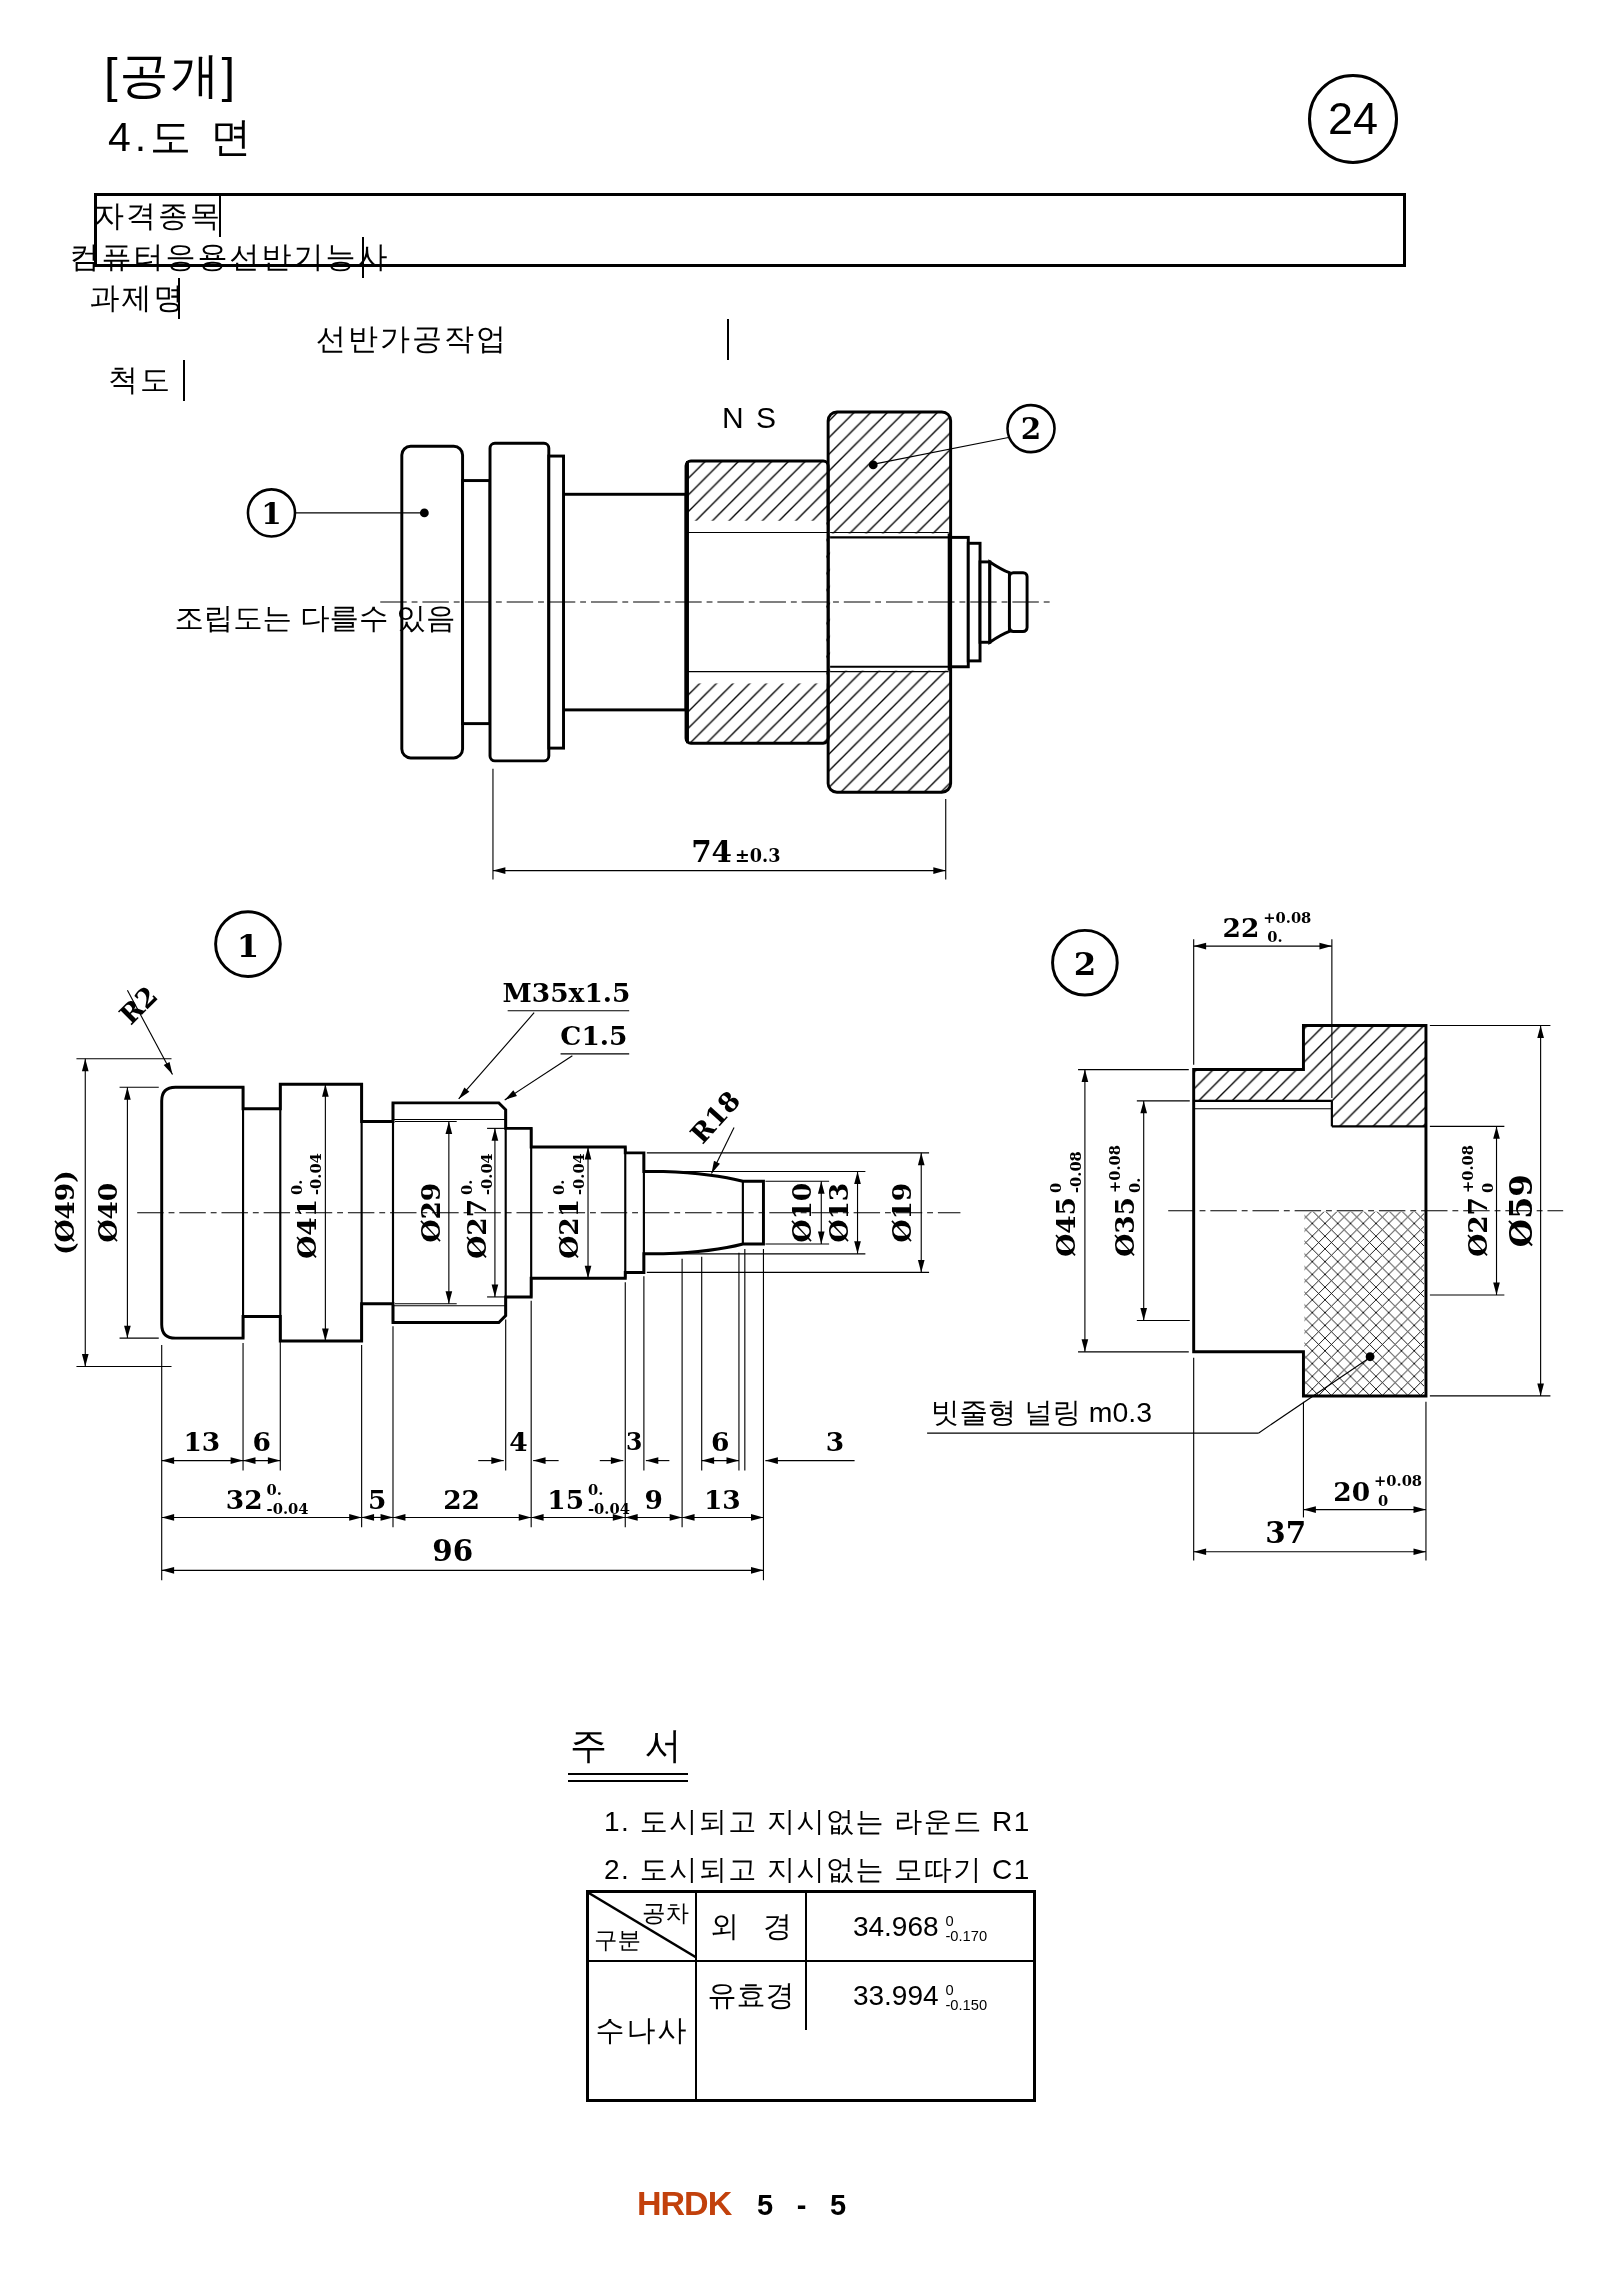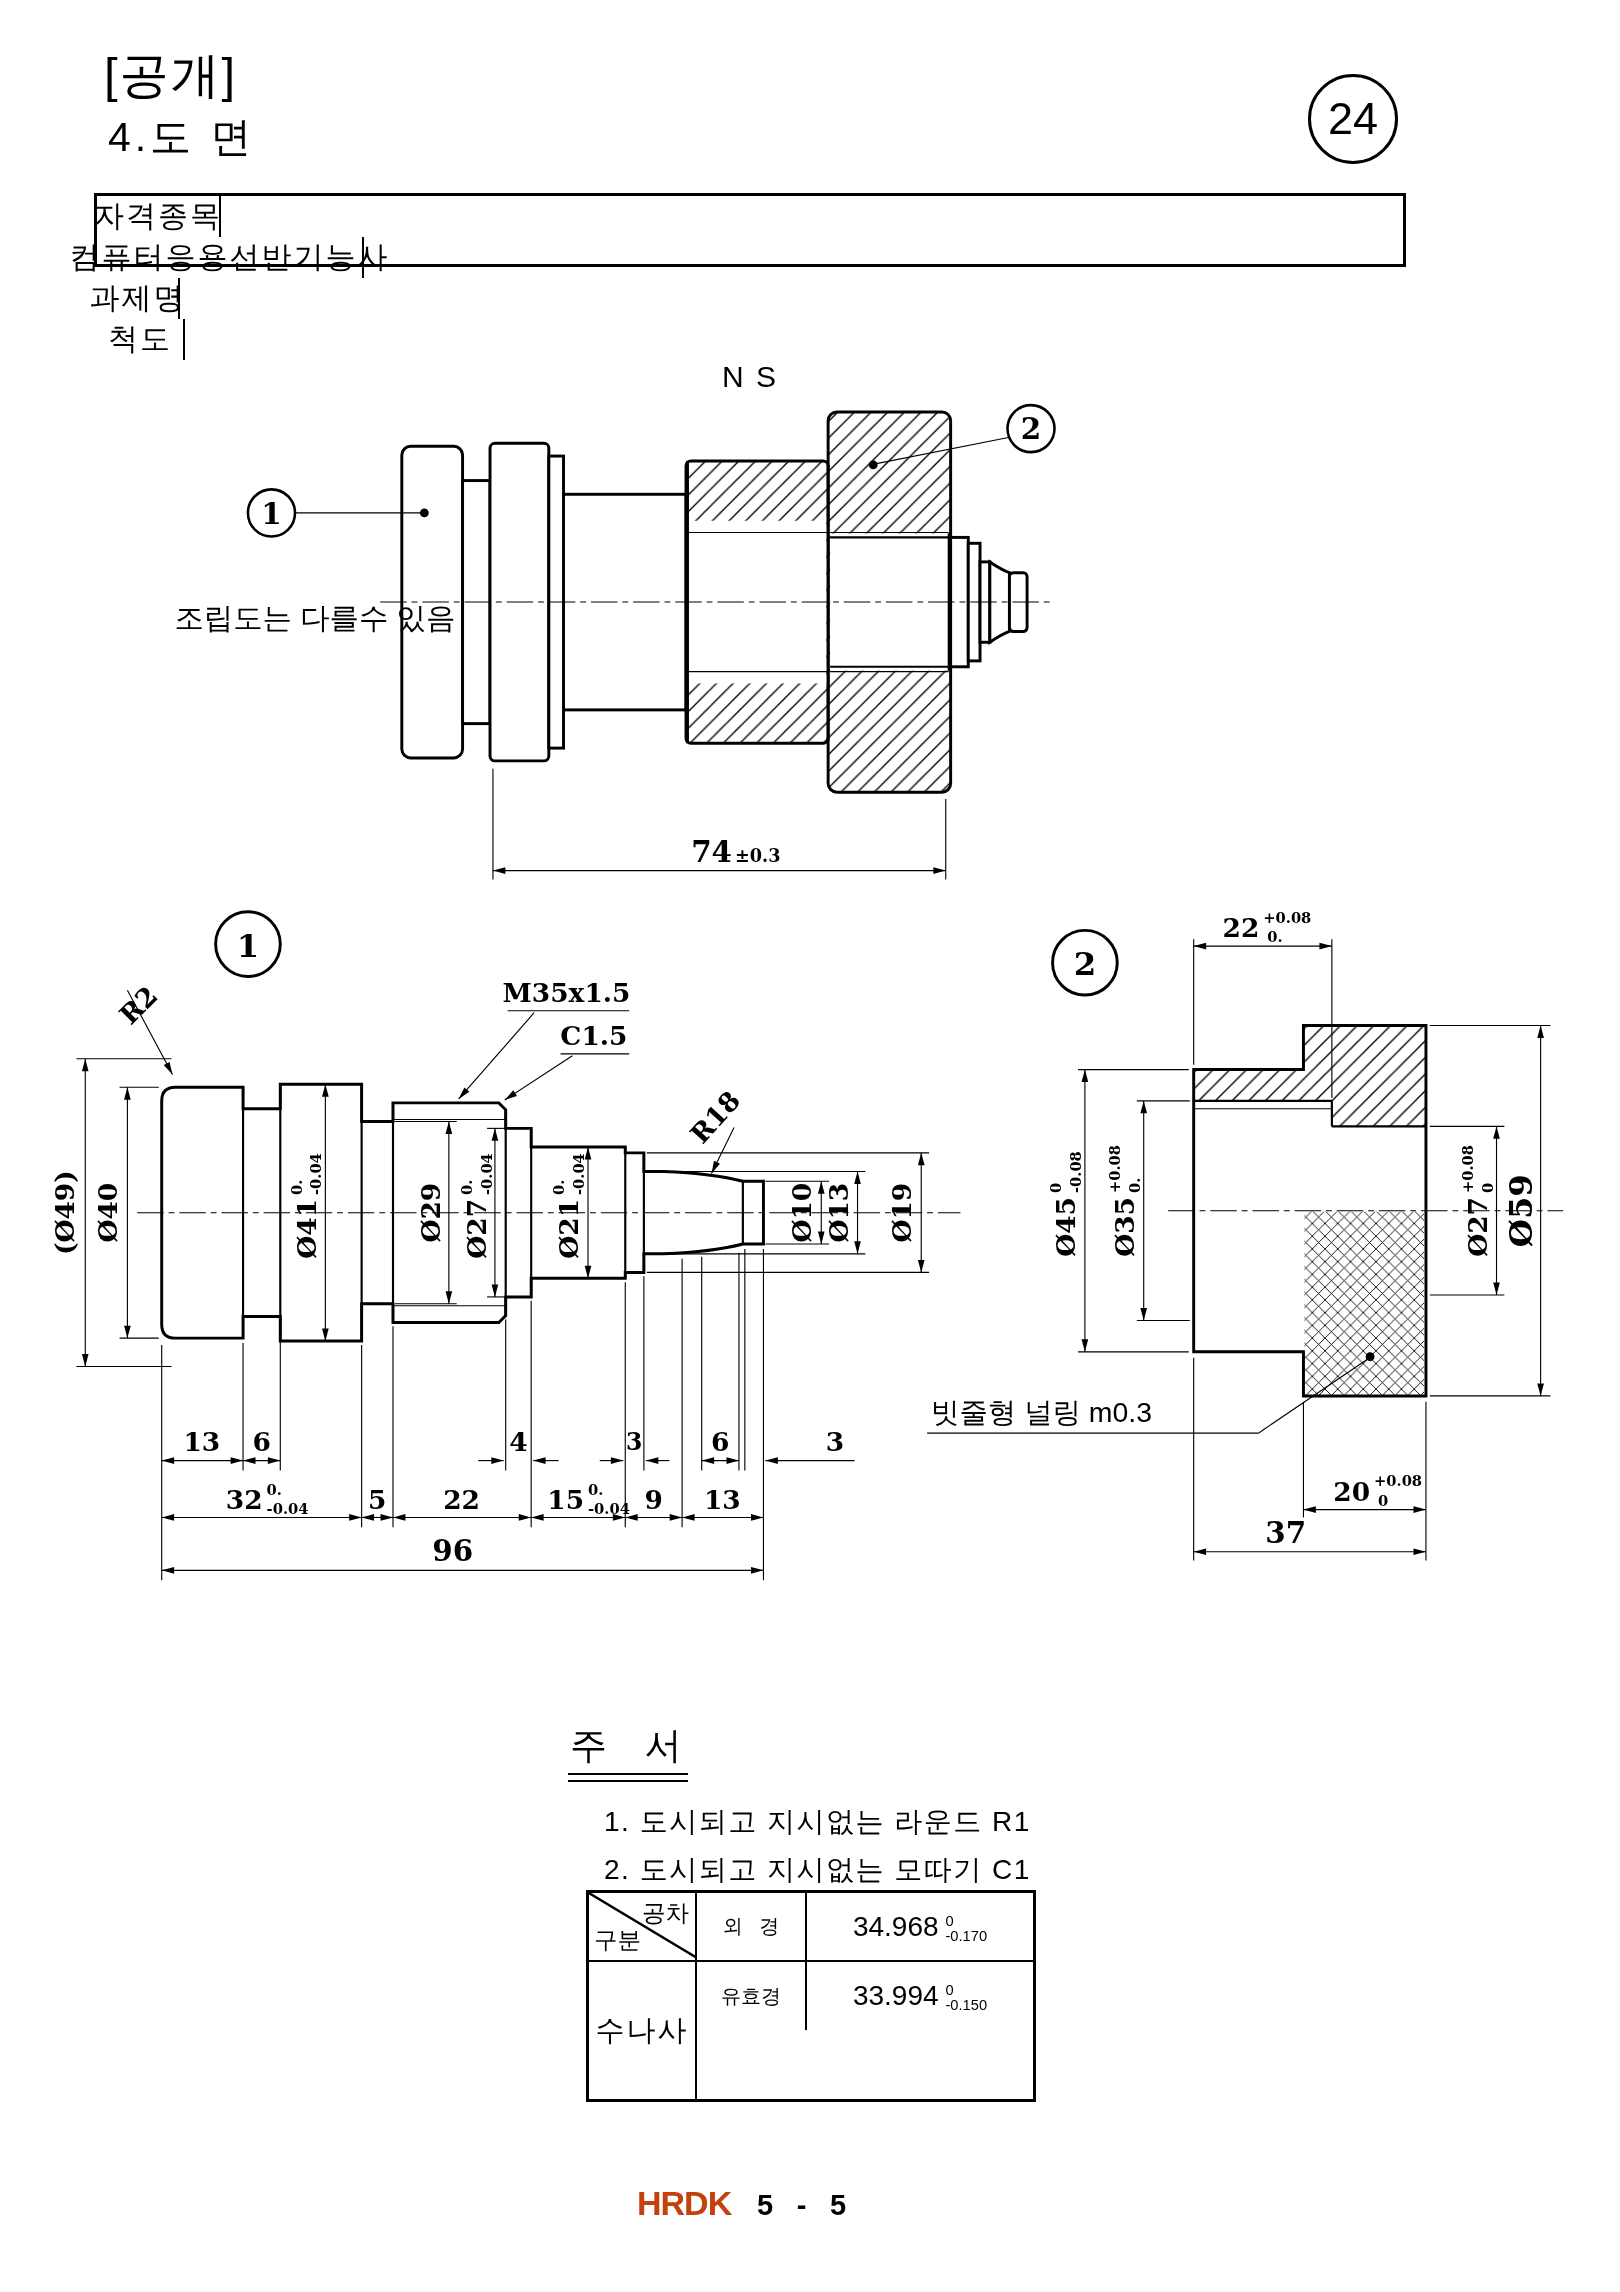"선반가공작업" div.cell { html: none -> <div>선반가공작업</div> }
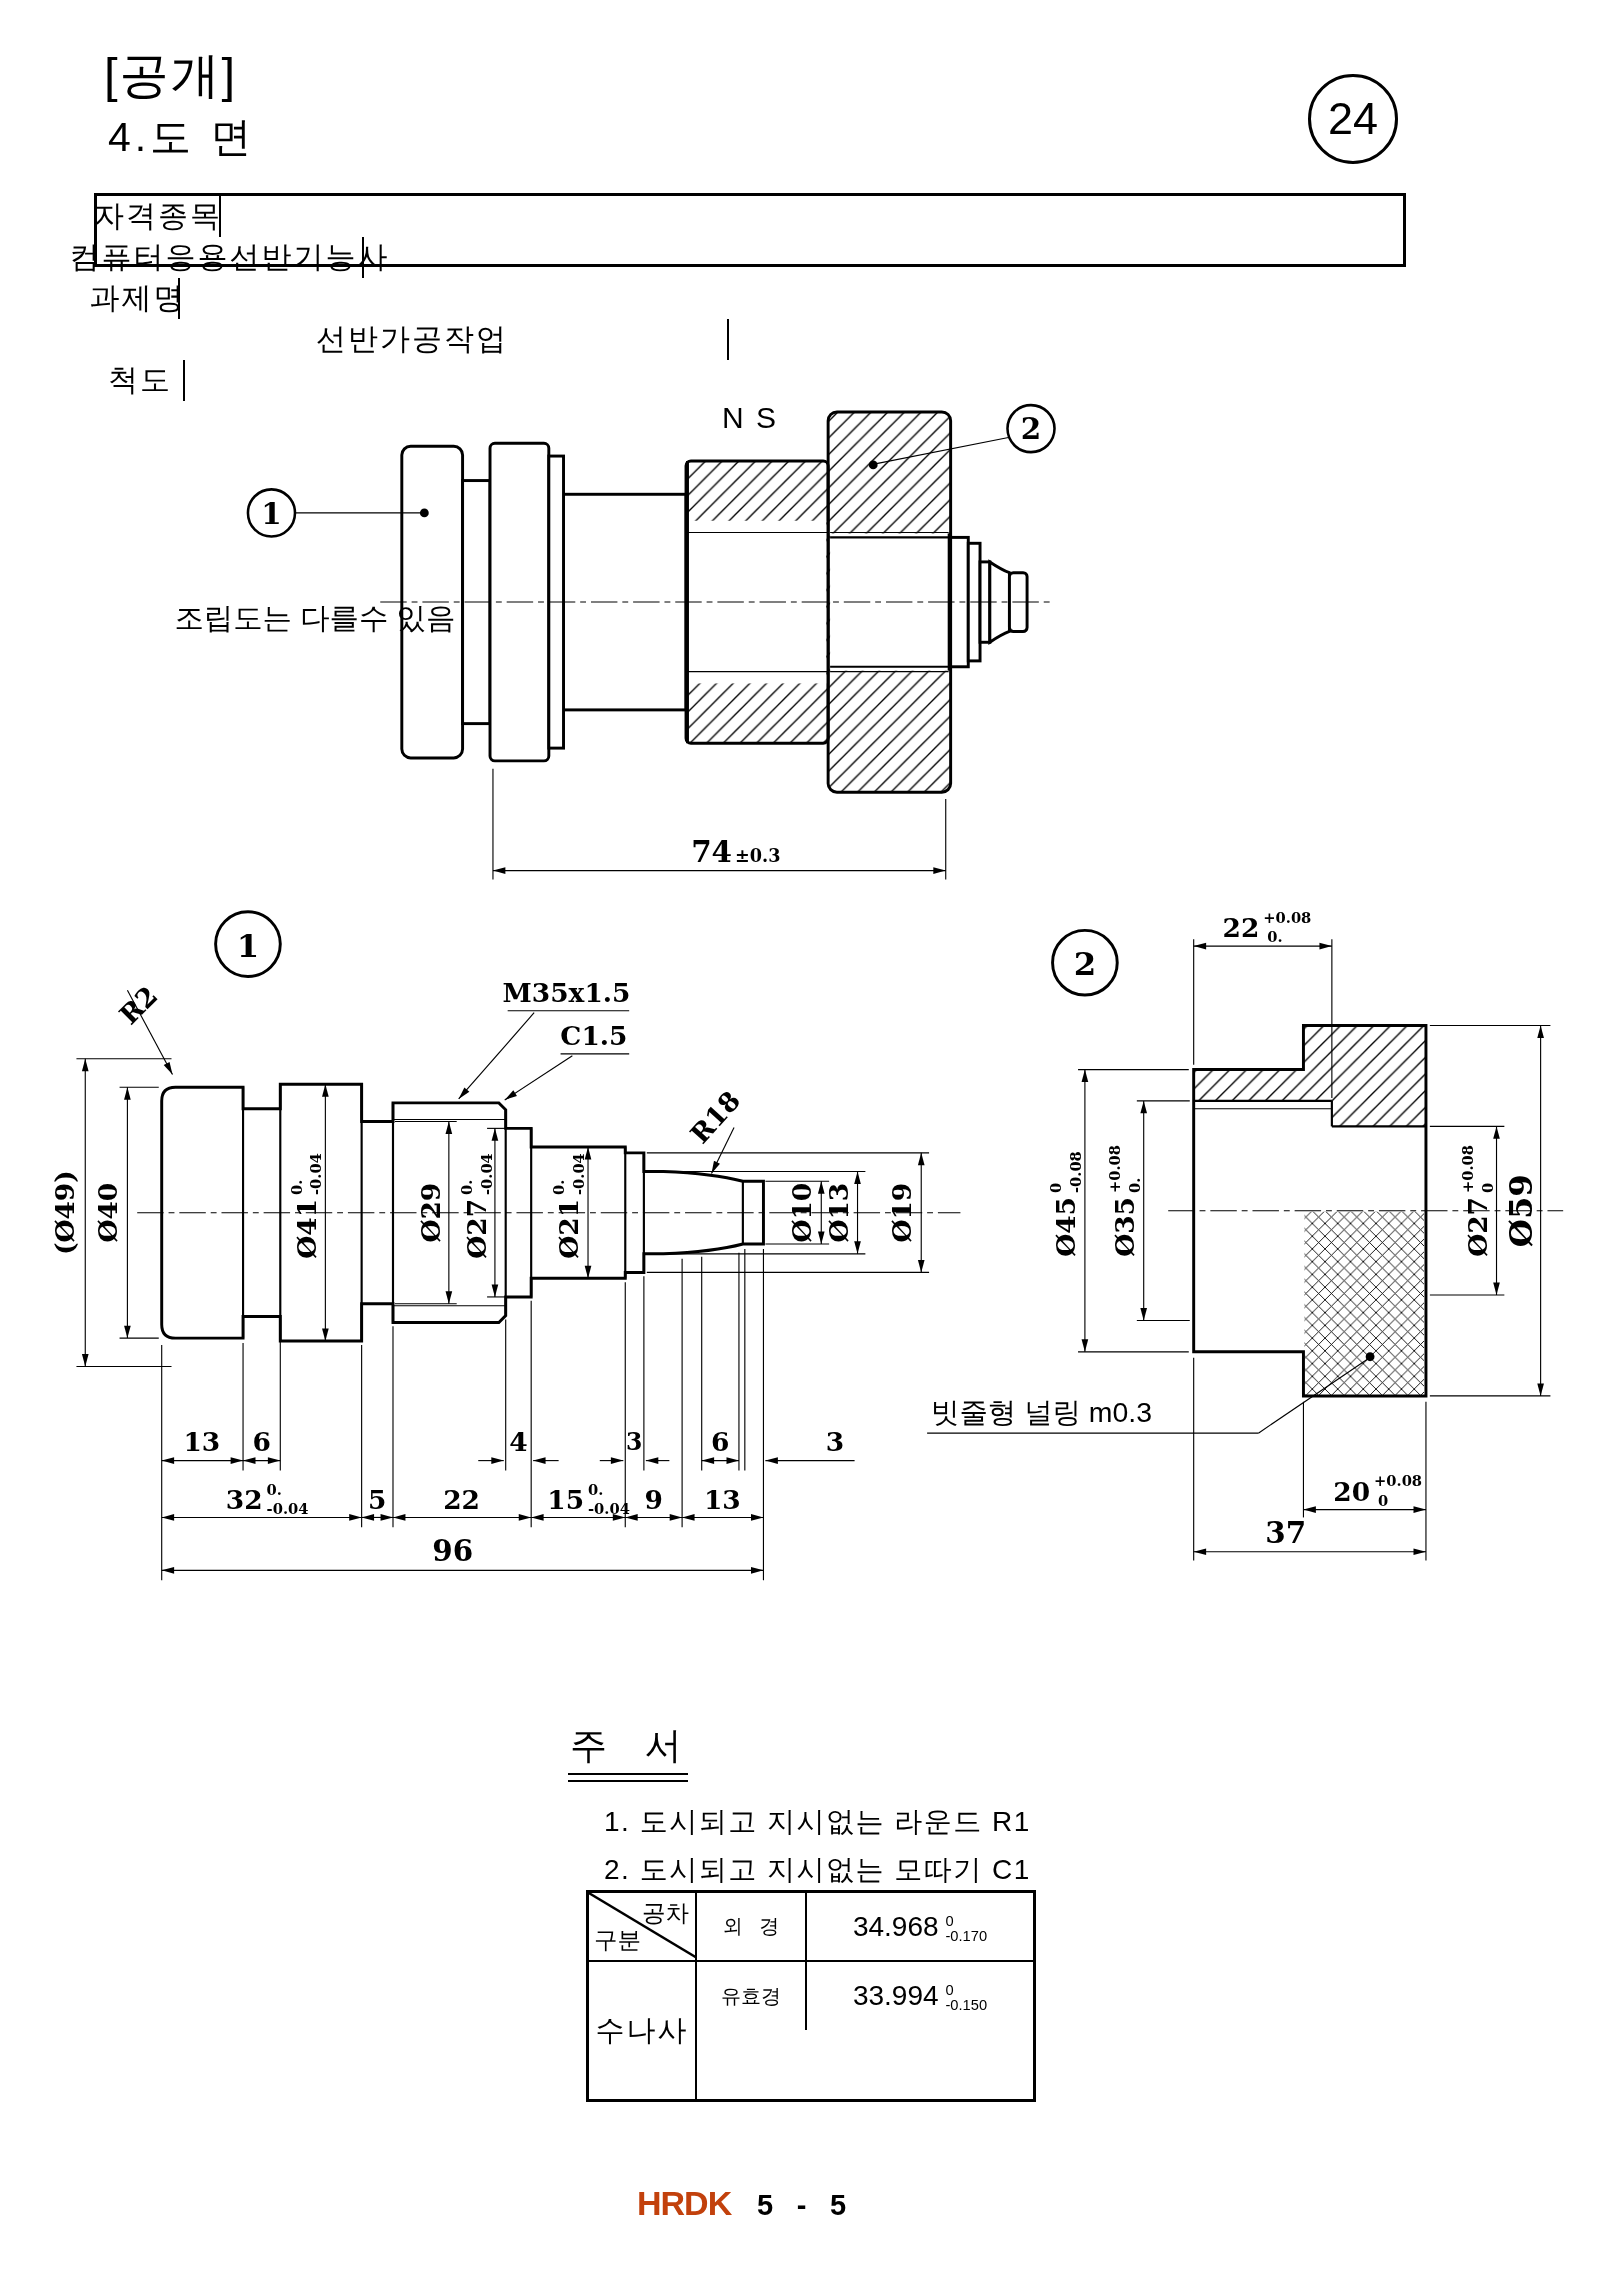"외 경" .ttName { font-size: 20px -> 29px }
